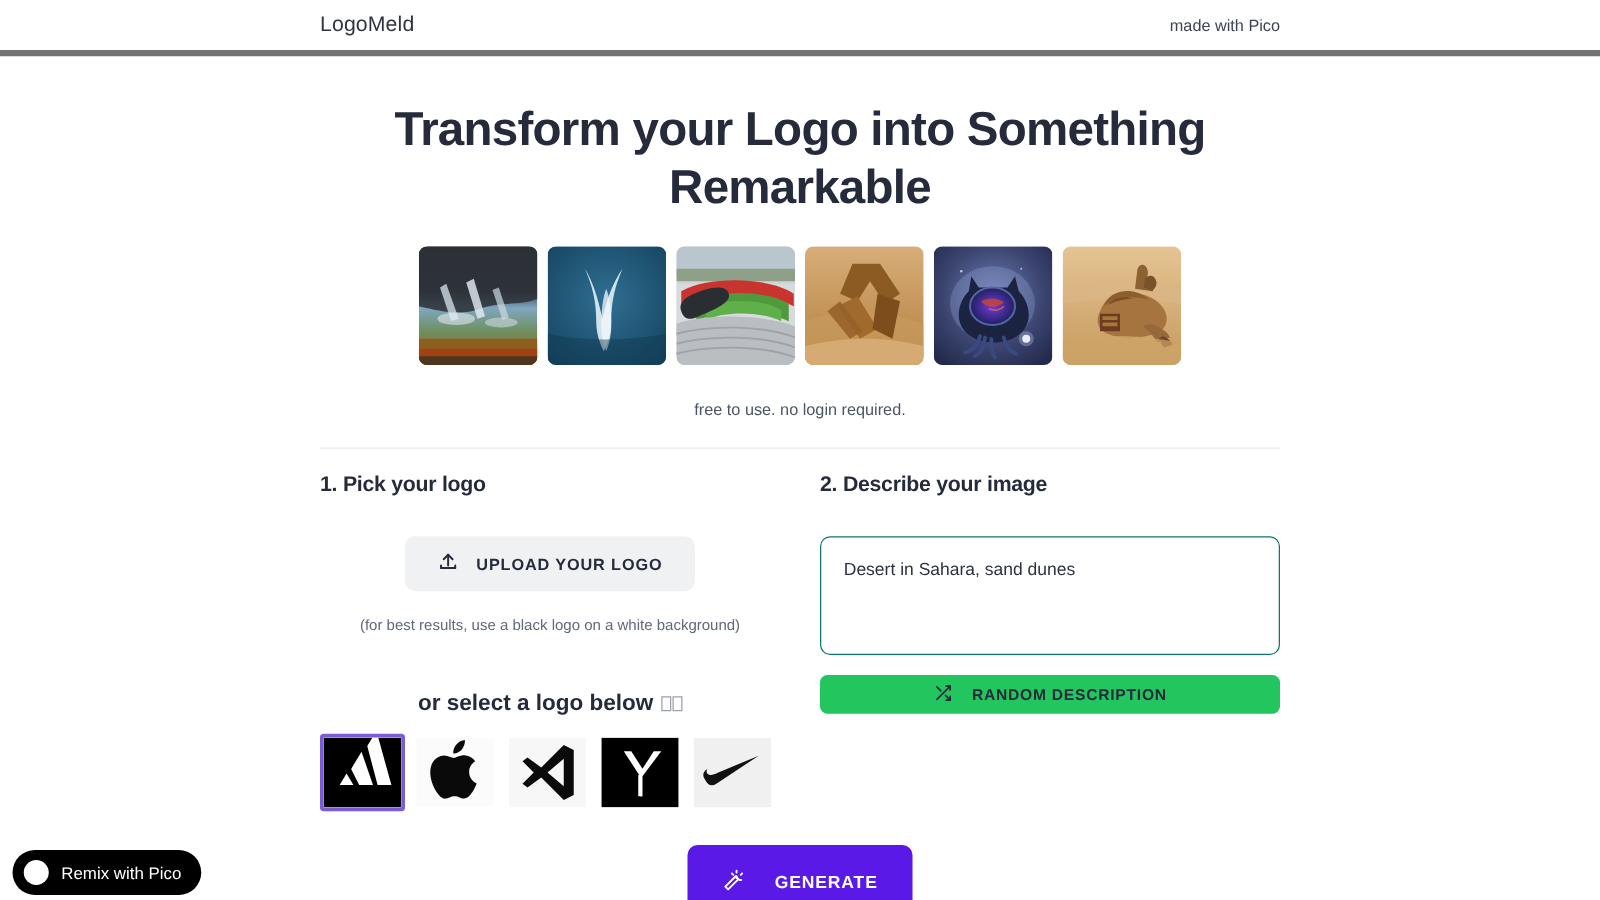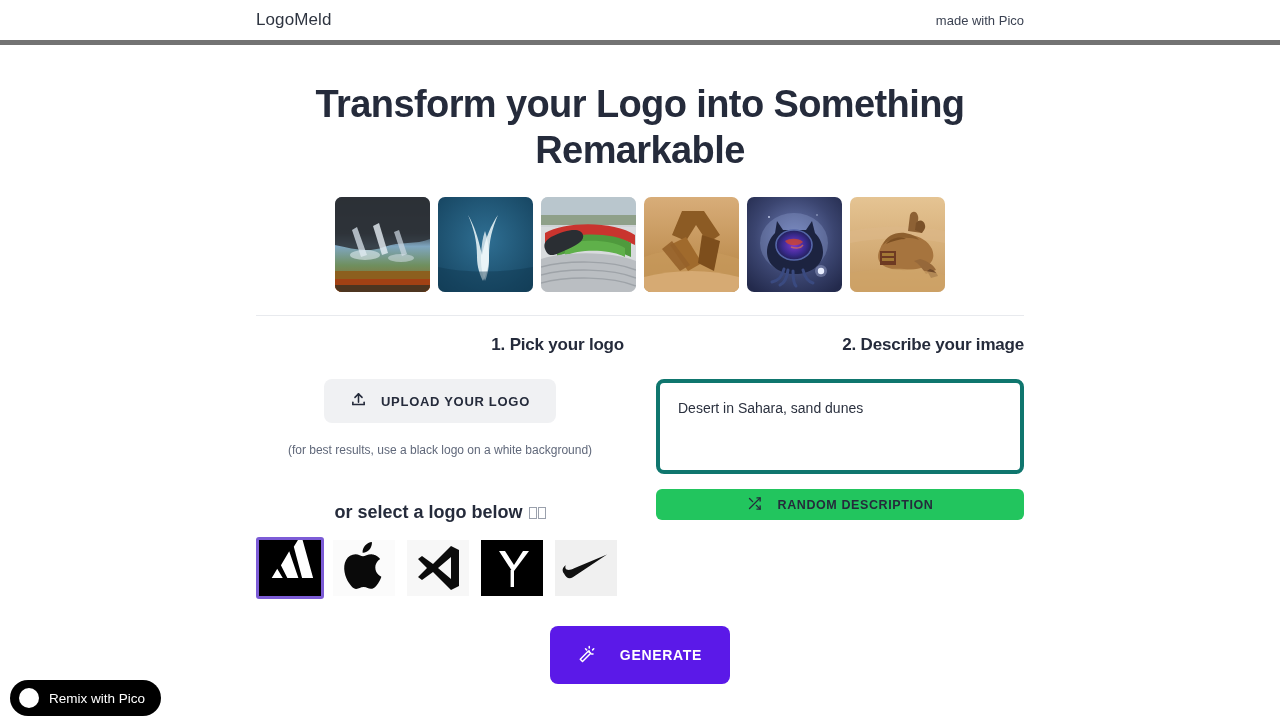"free to use. no login" div.tagline { html: none -> <div>free to use. no login required.</div> }
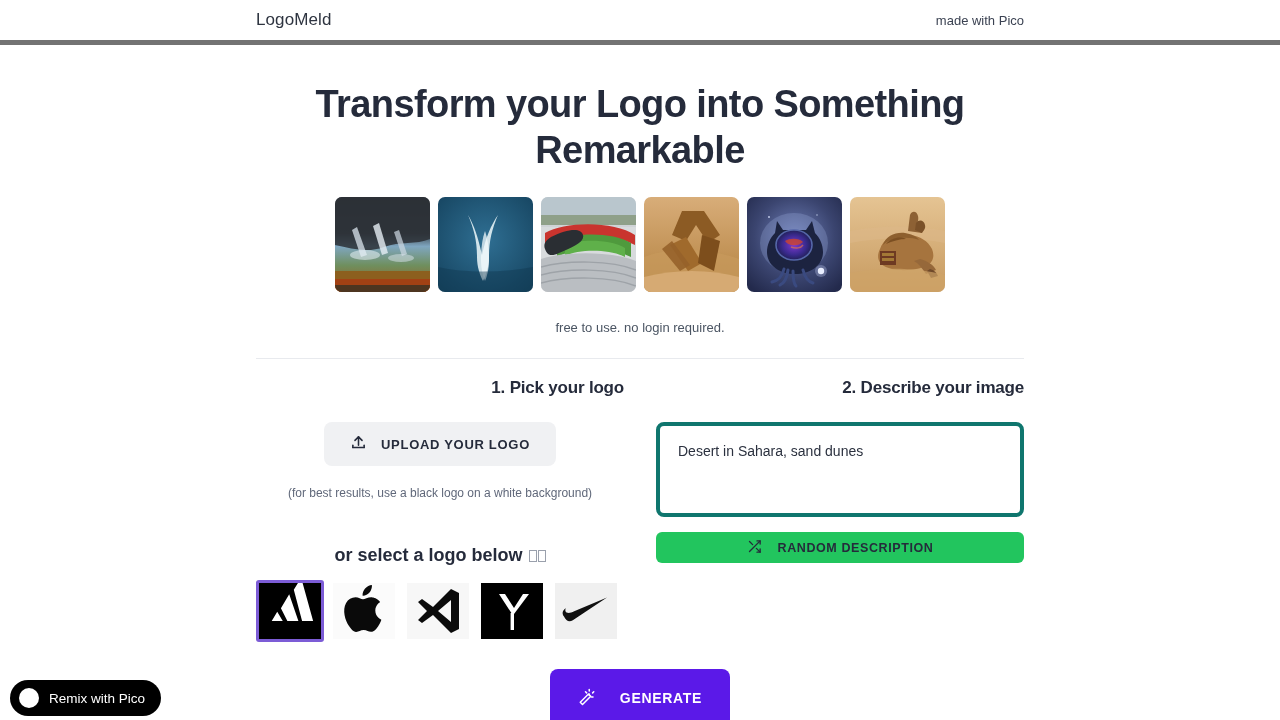"1. Pick your logo" .step-title { margin-bottom: 24px -> 31px; text-align: right -> none }
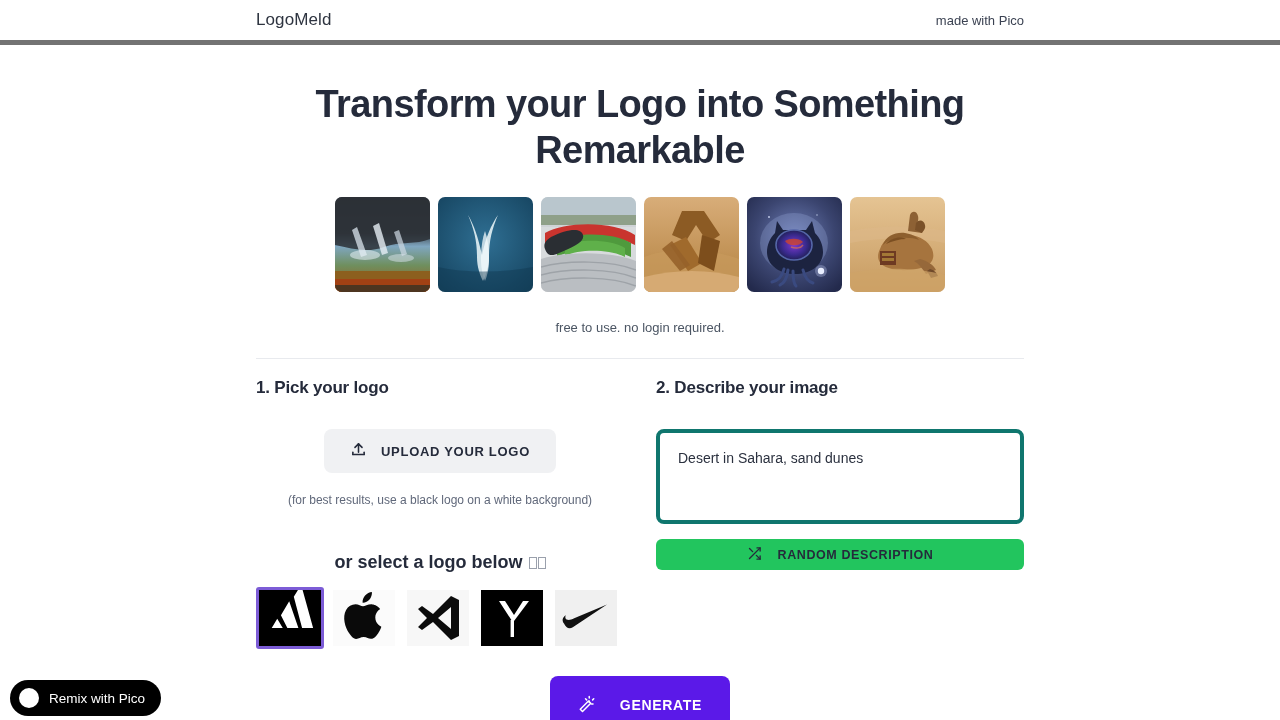"Desert in Sahara, sand dunes" .textarea-box { border: 4px solid #0f766e -> 1px solid #0f766e }
